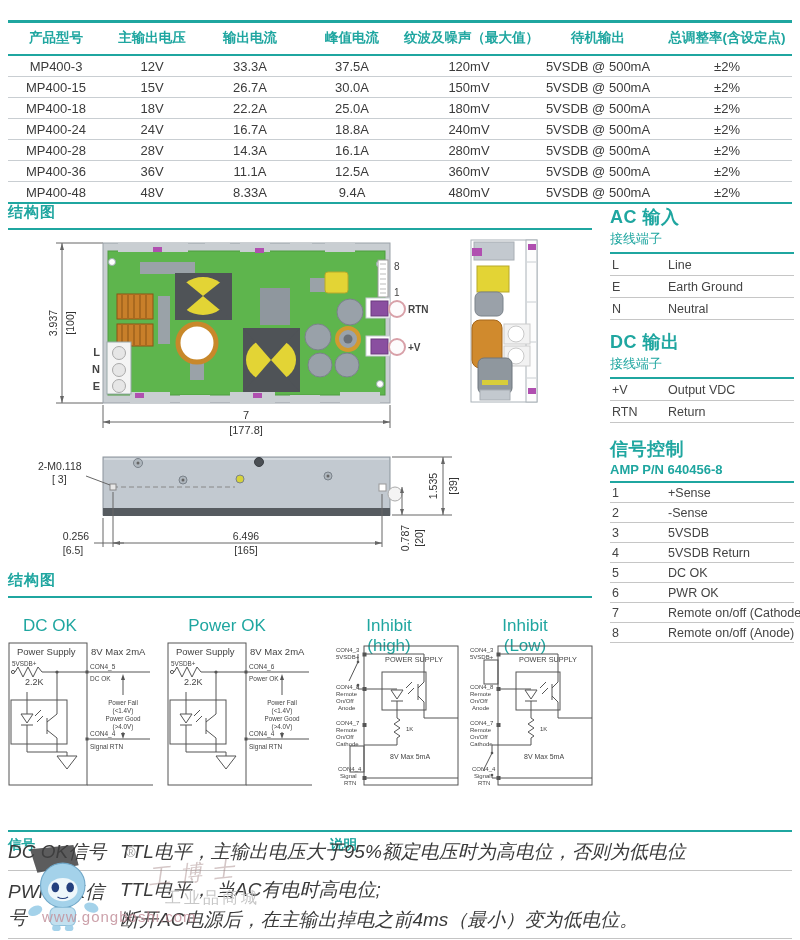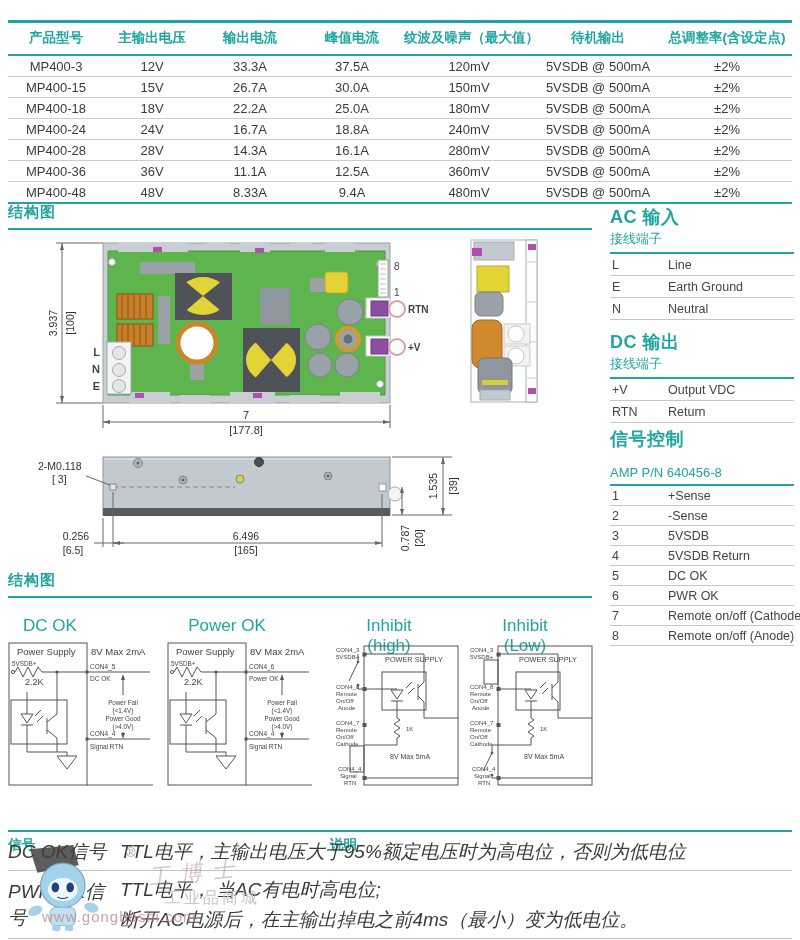"信号控制" div.sb { top: 427px -> 437px }
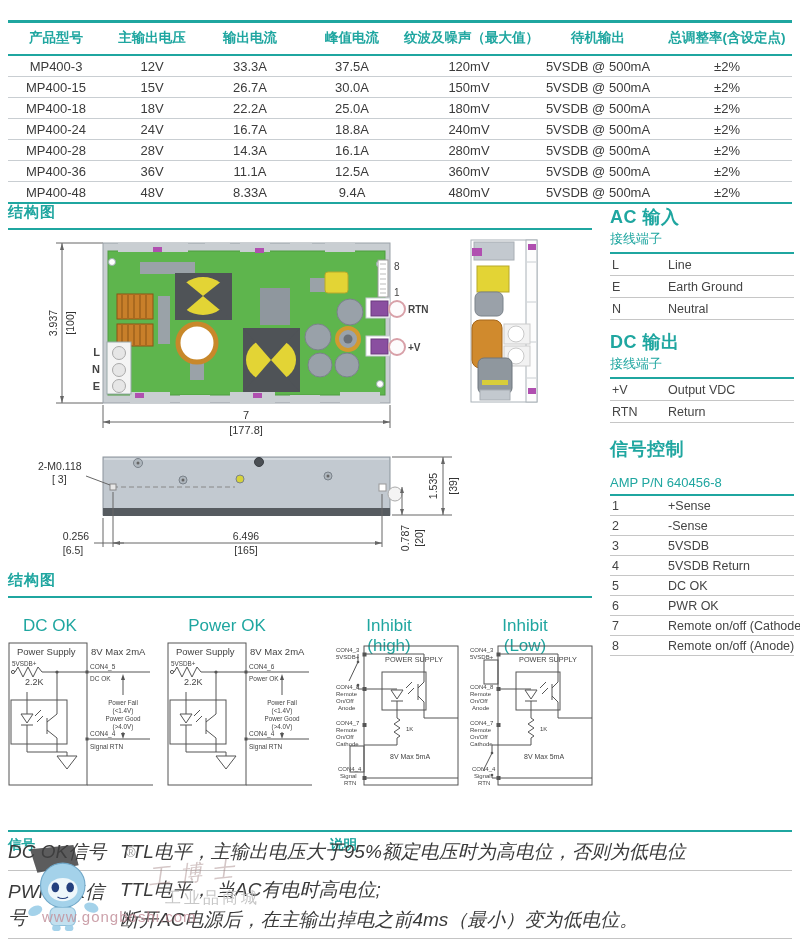"AMP P/N 640456-8" div.sb-sub { font-weight: 400 -> 700; margin-top: 13px -> none }
